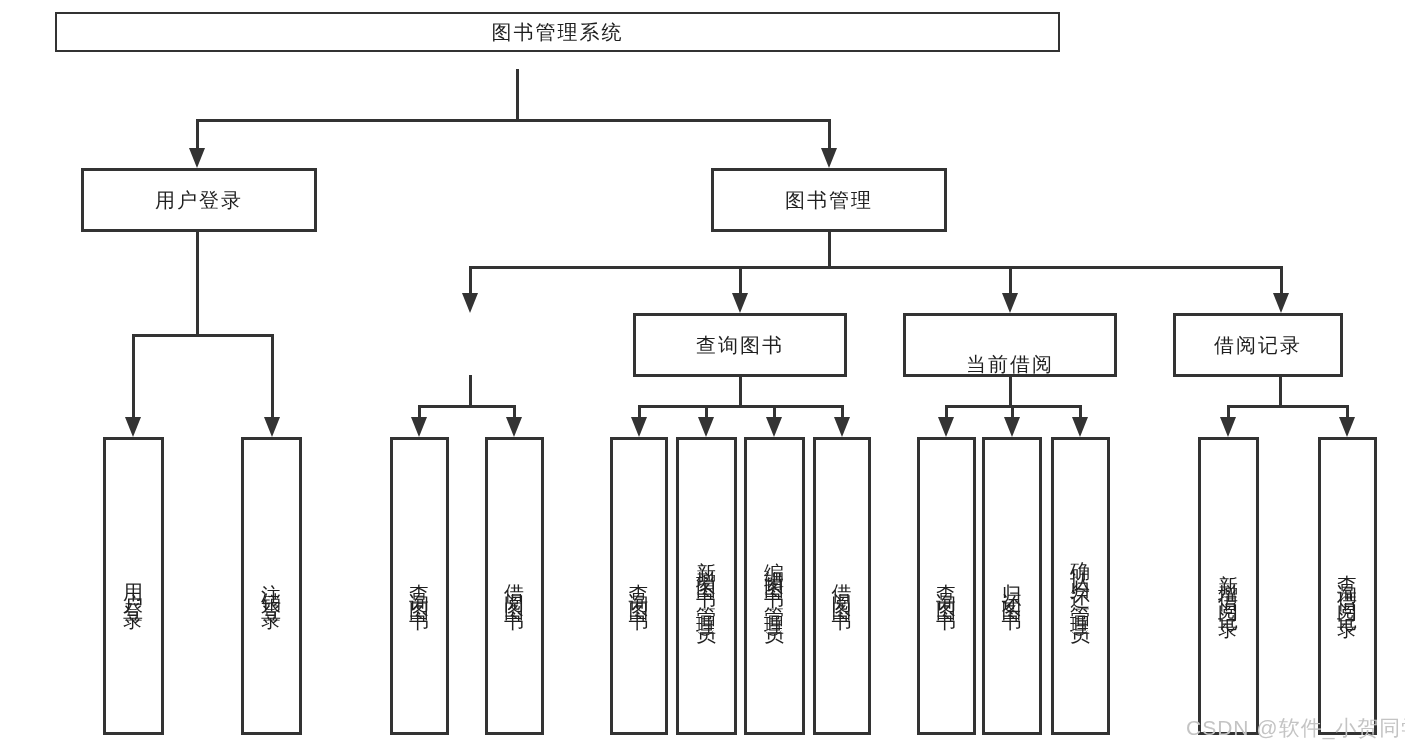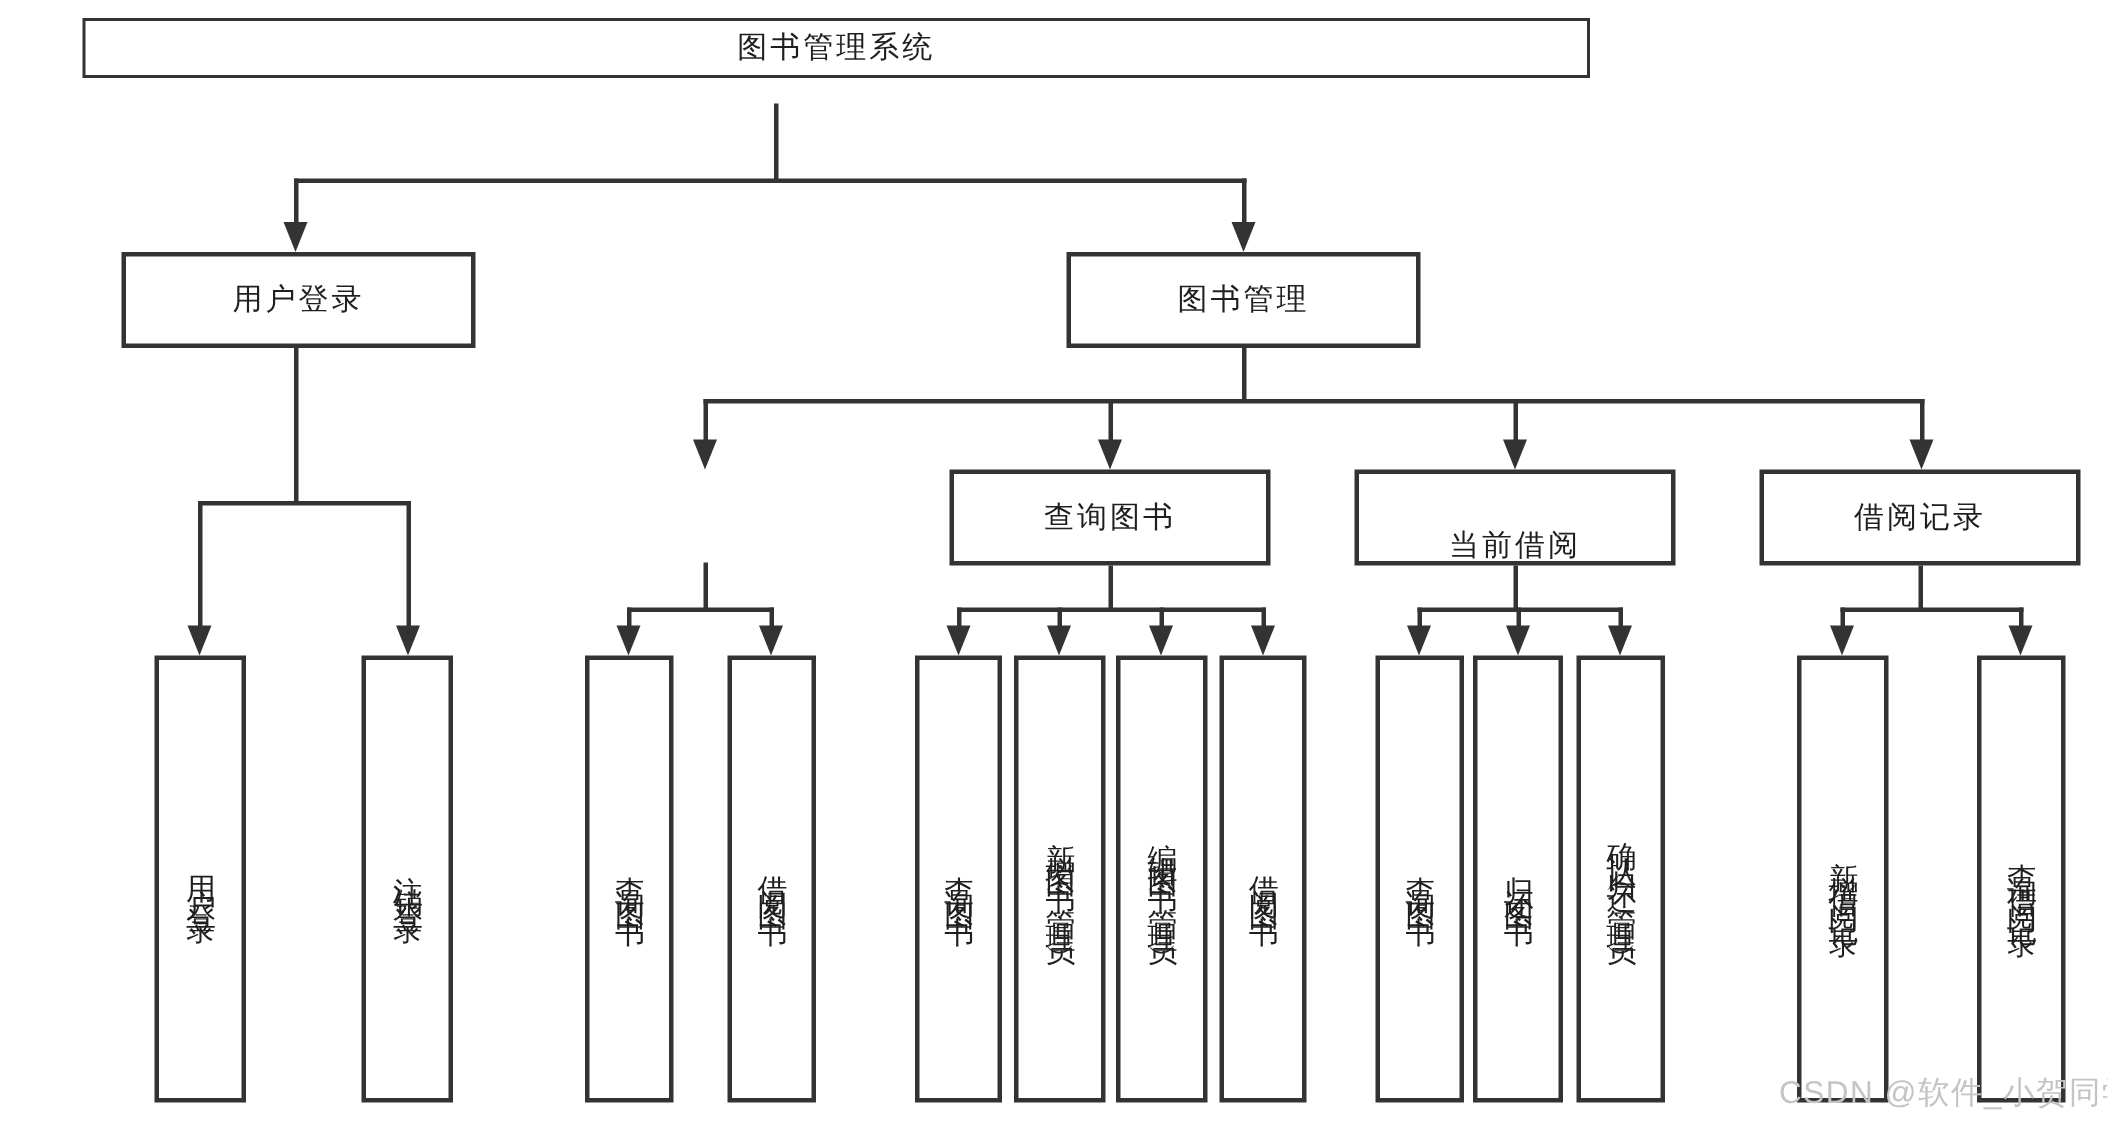"借阅记录" div.node { width: 214px -> 170px }
